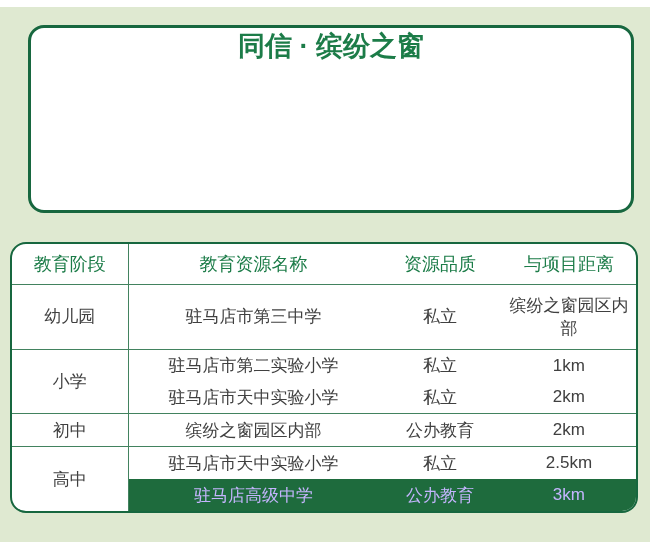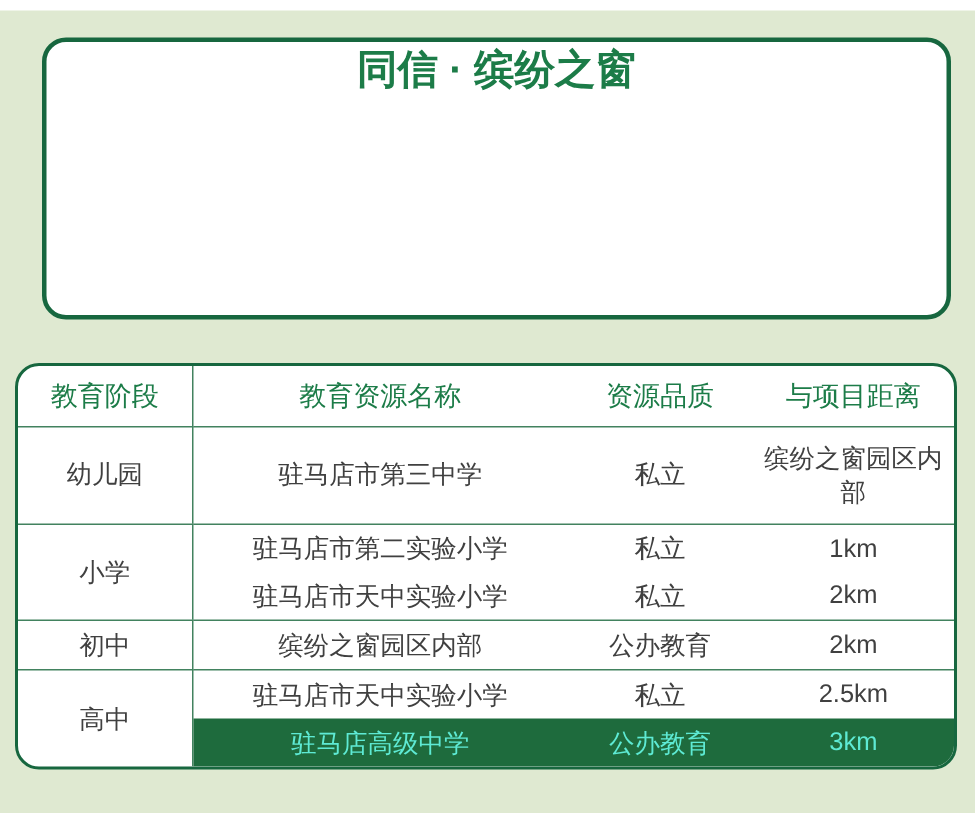"驻马店高级中学" table.edu tr.highlight td { color: #5eead4 -> #c4b5fd }
